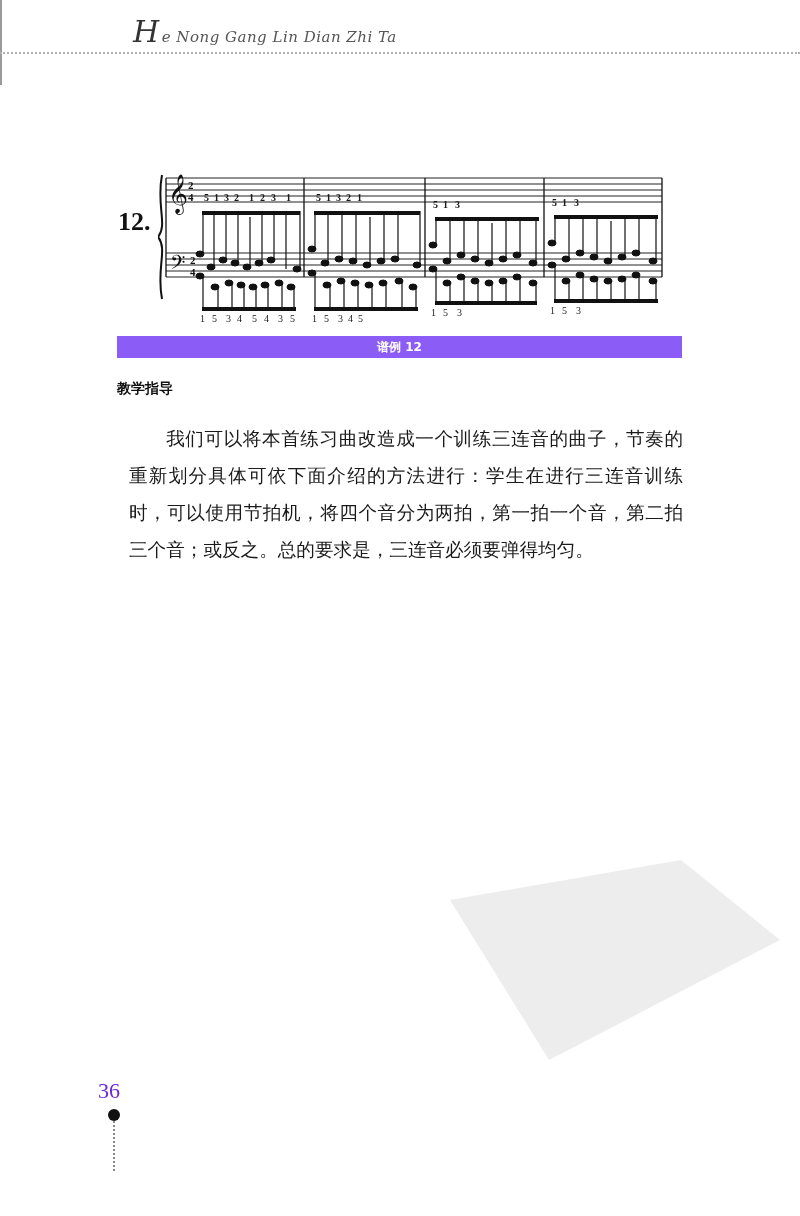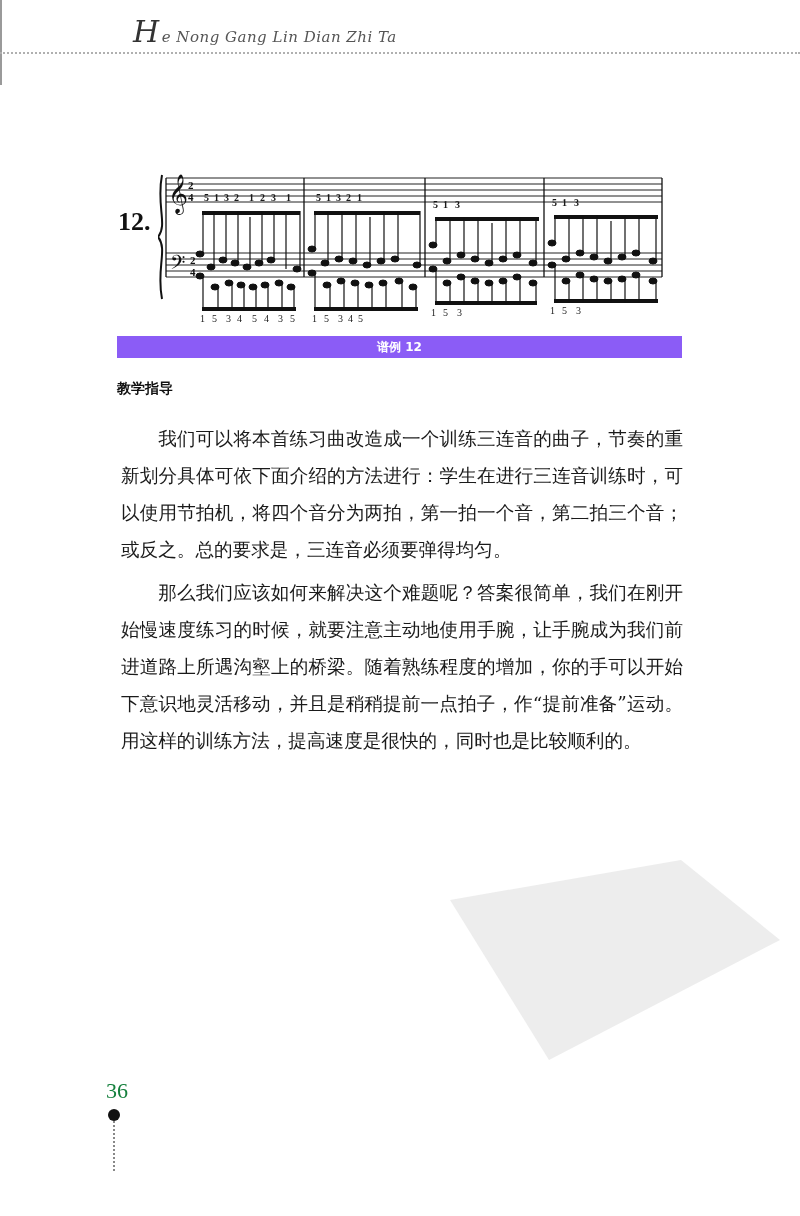"我们可以将本首练习曲改造成一个训练三连音的曲子，节奏的重新划分具体可依下面介绍的" .body-text p { margin: 0 0 6px 4px -> 0 0 6px 12px }
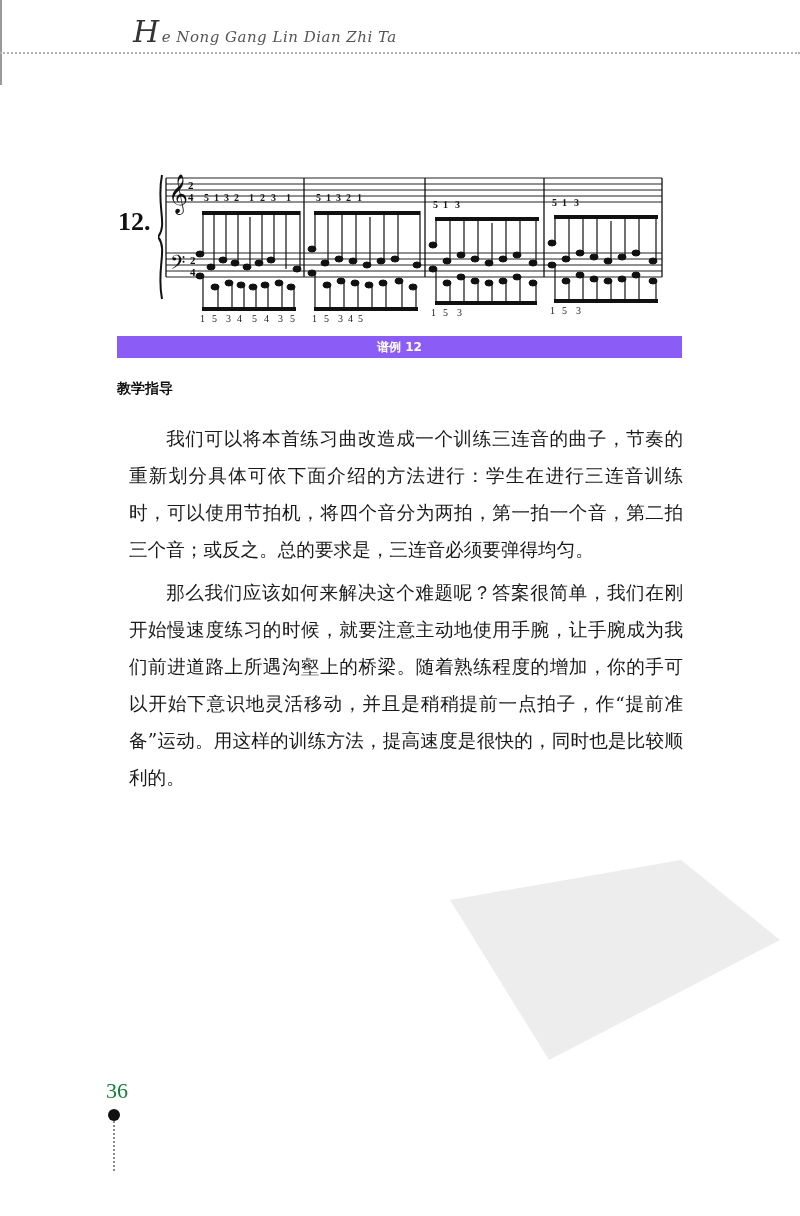"那么我们应该如何来解决这个难题呢？答案很简单，我们在刚开始慢速度练习的时候，就要" p { html: <p>那么我们应该如何来解决这个难题呢？答案很简单，我们在刚开始慢速度练习的时候，就要注意主动地使用手腕，让手腕成为我们前进道路上所遇沟壑上的桥梁。随着熟练程度的增加，你的手可以开始下意识地灵活移动，并且是稍稍提前一点拍子，作“提前准备”运动。用这样的训练方法，提高速度是很快的，同时也是比较顺利的。</p> -> none }
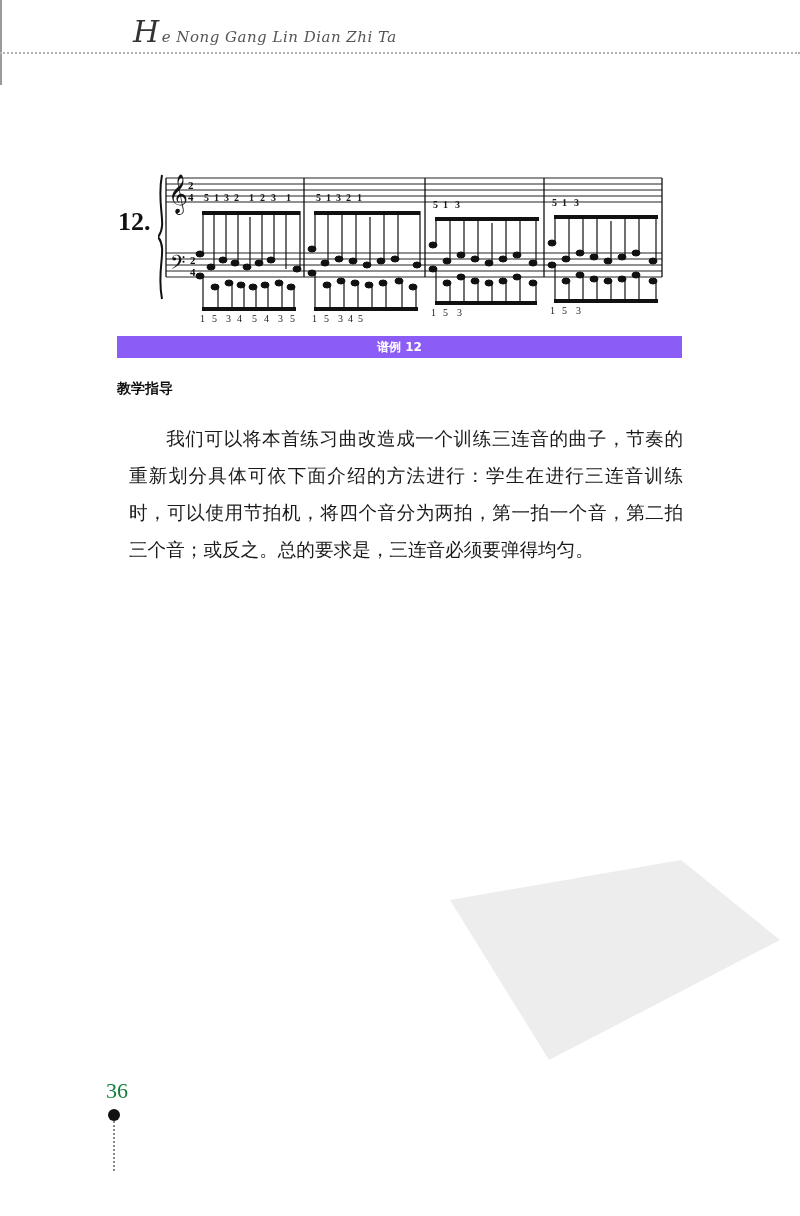"36" .page-number { color: #15803d -> #6d28d9; left: 106px -> 98px }
